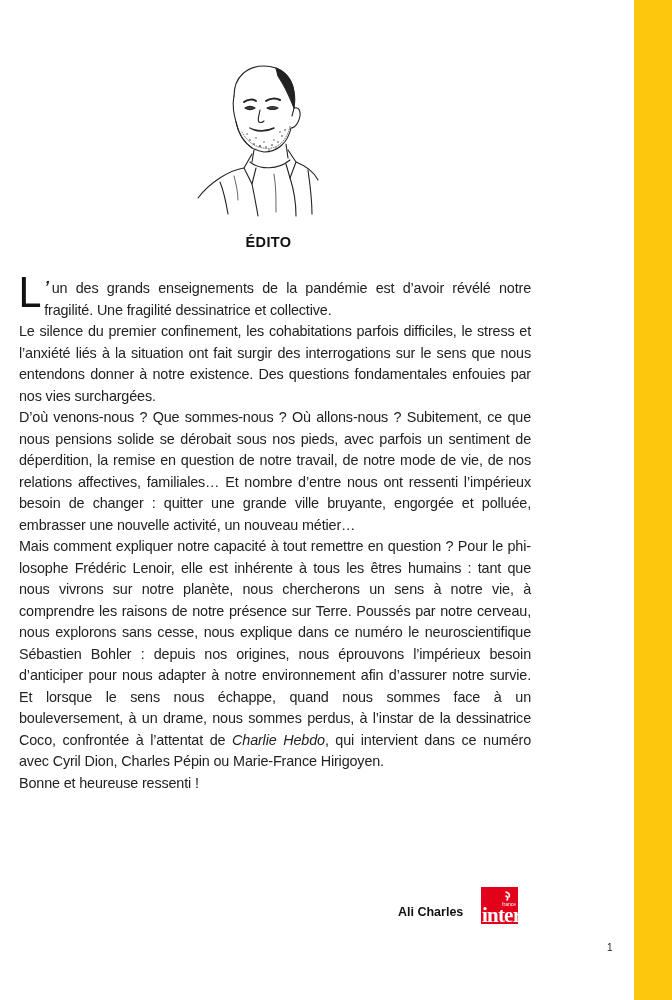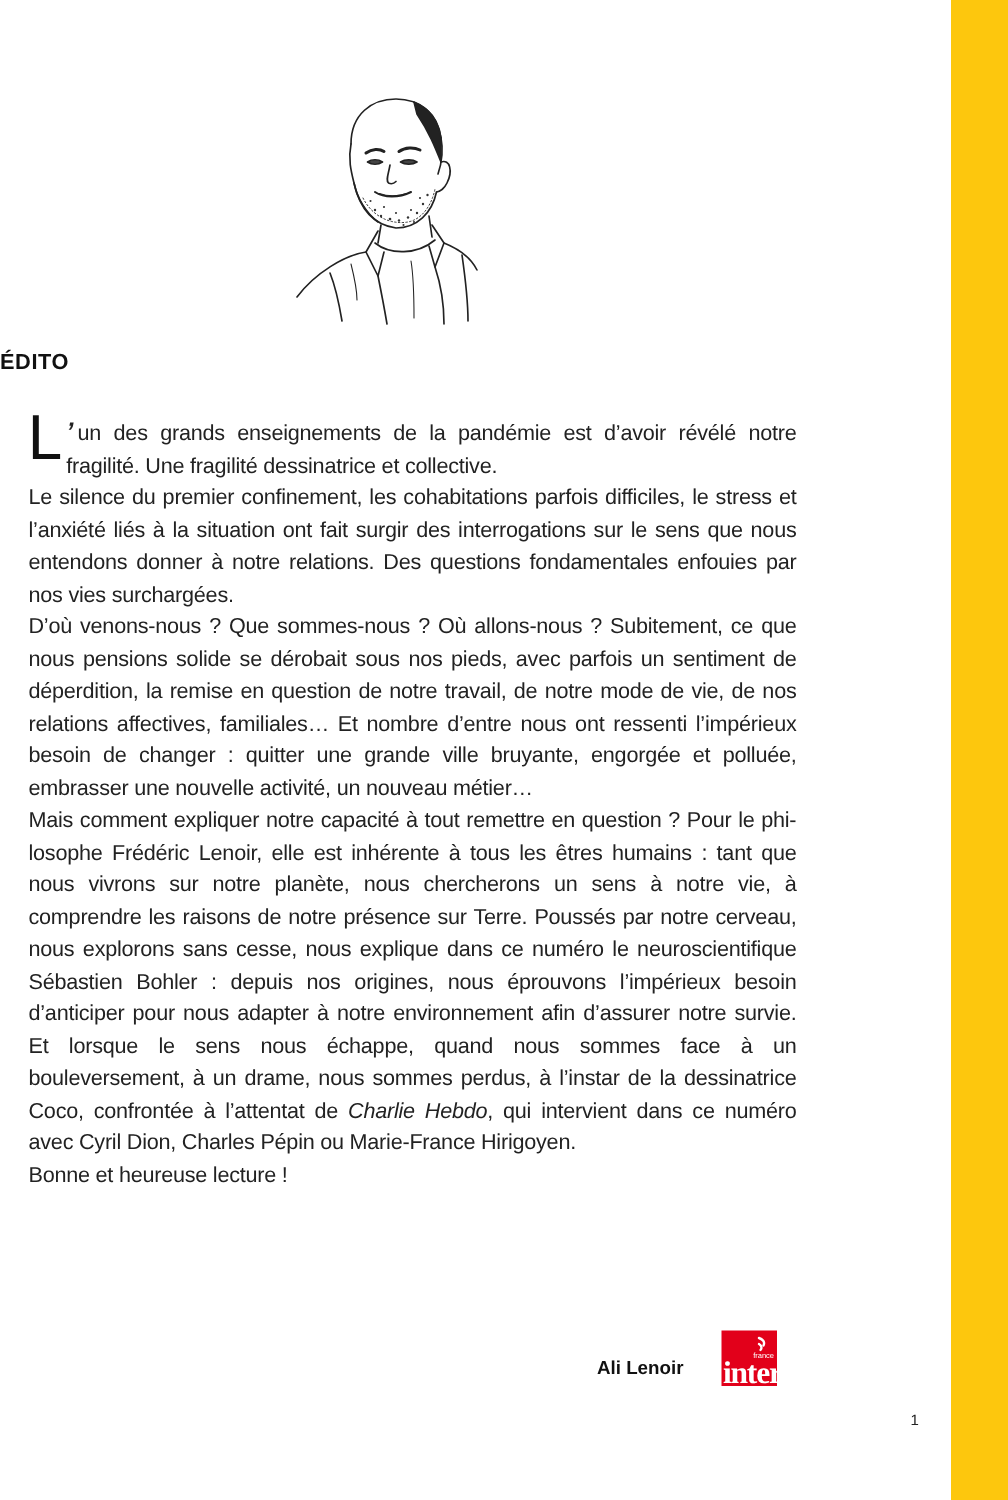"ÉDITO" .title { text-align: none -> center }
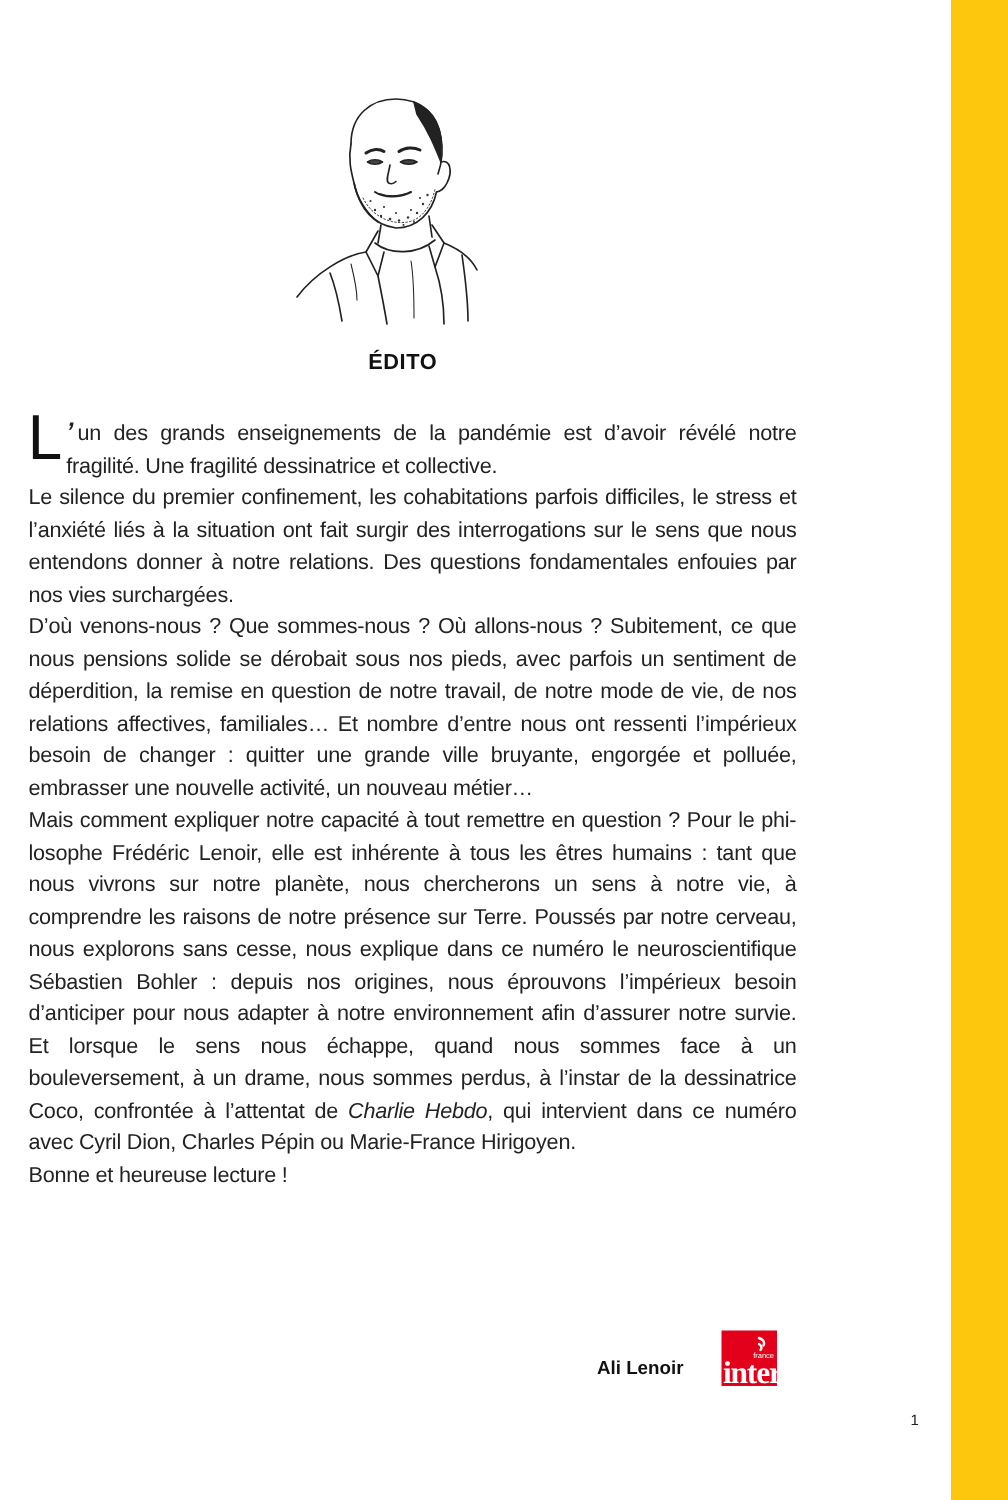"Le silence du premier confinement," p { text: relations -> existence }
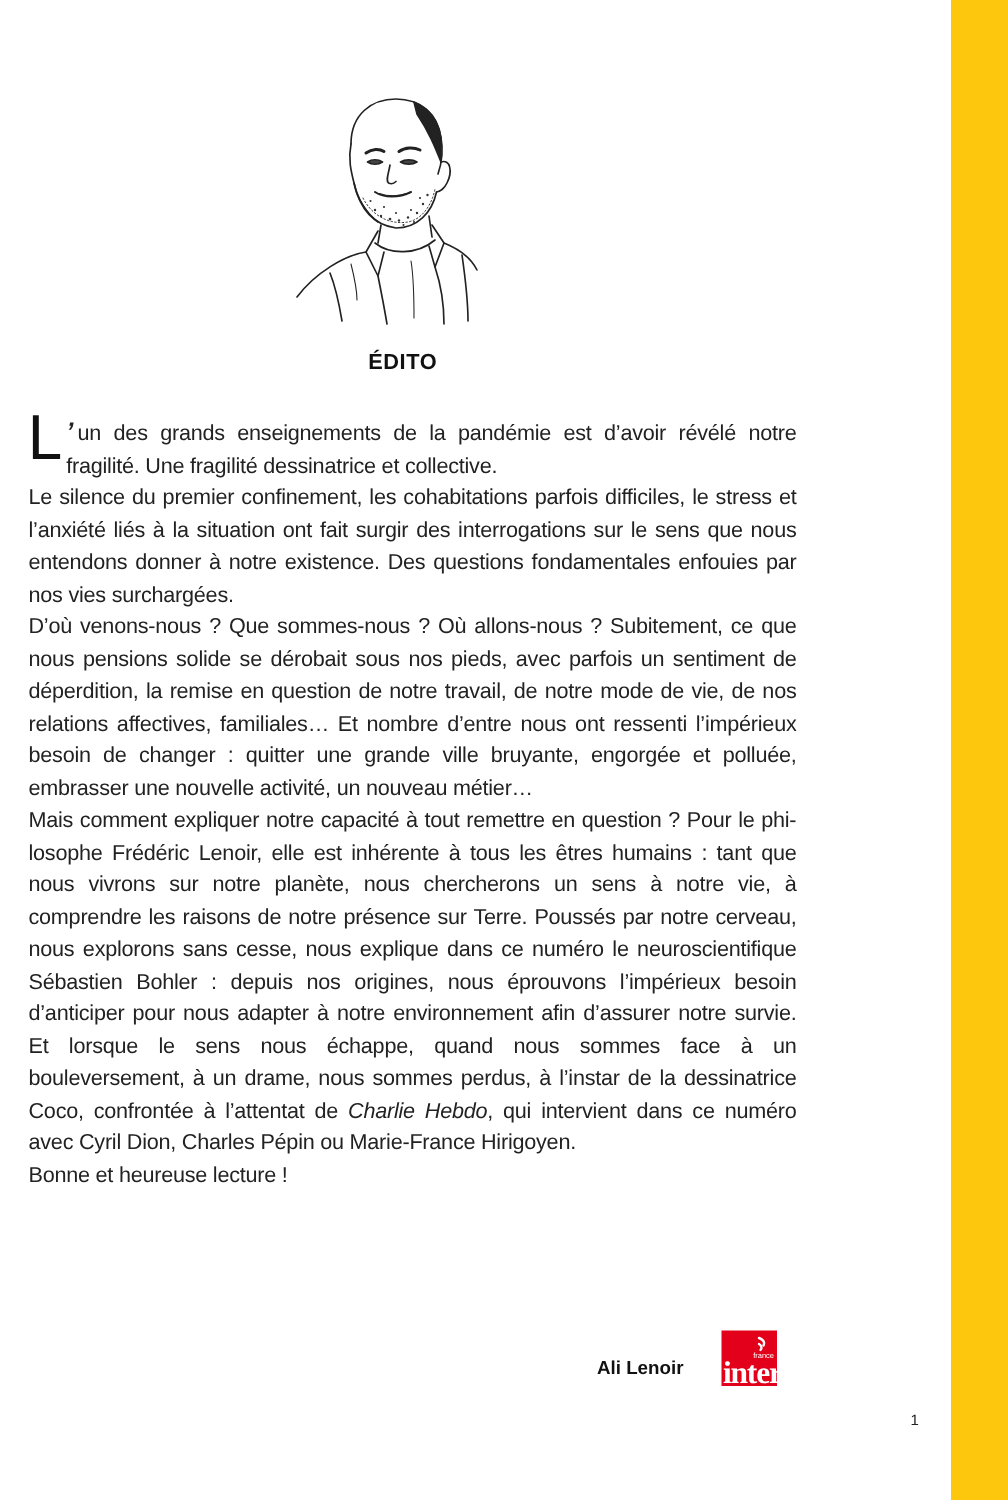"Bonne et heureuse lecture !" p { text: lecture -> ressenti }
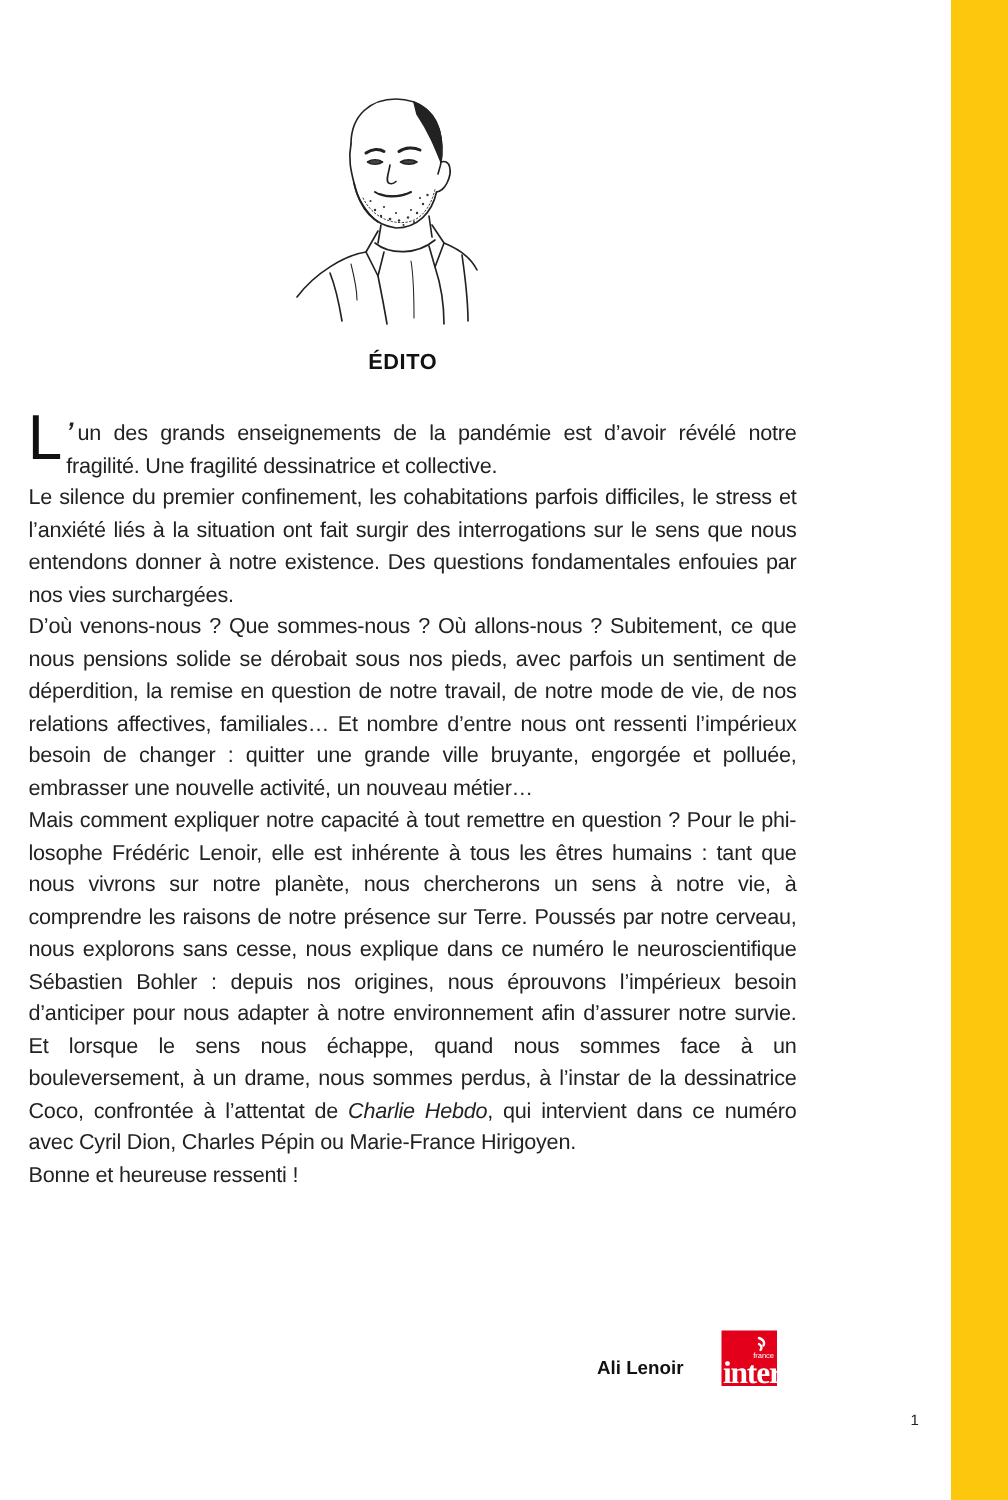"Ali Lenoir" div.signature { text: Lenoir -> Charles }
